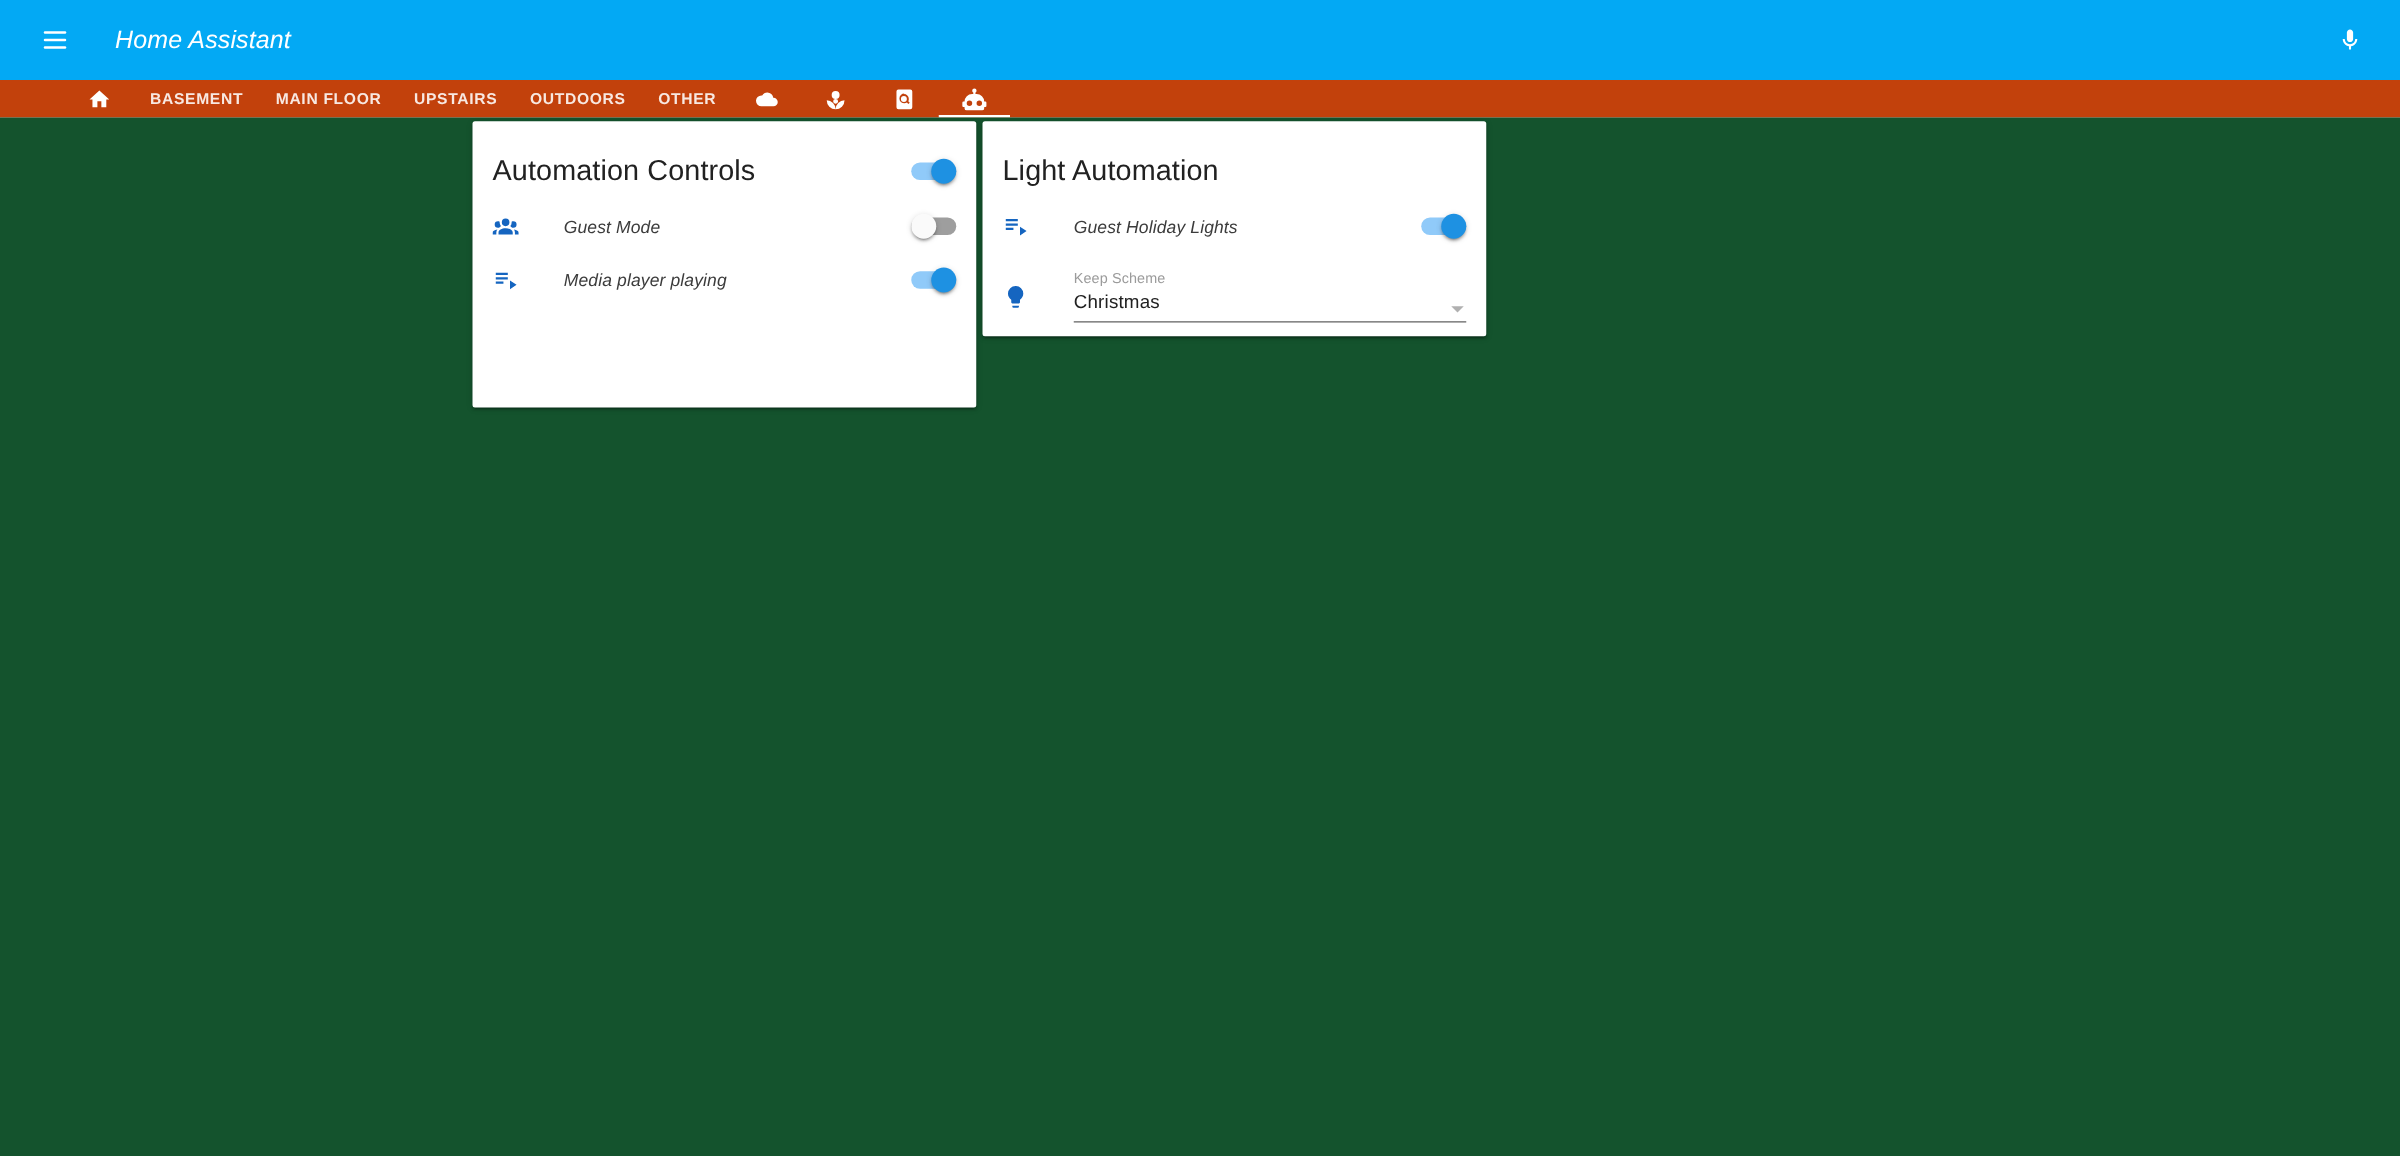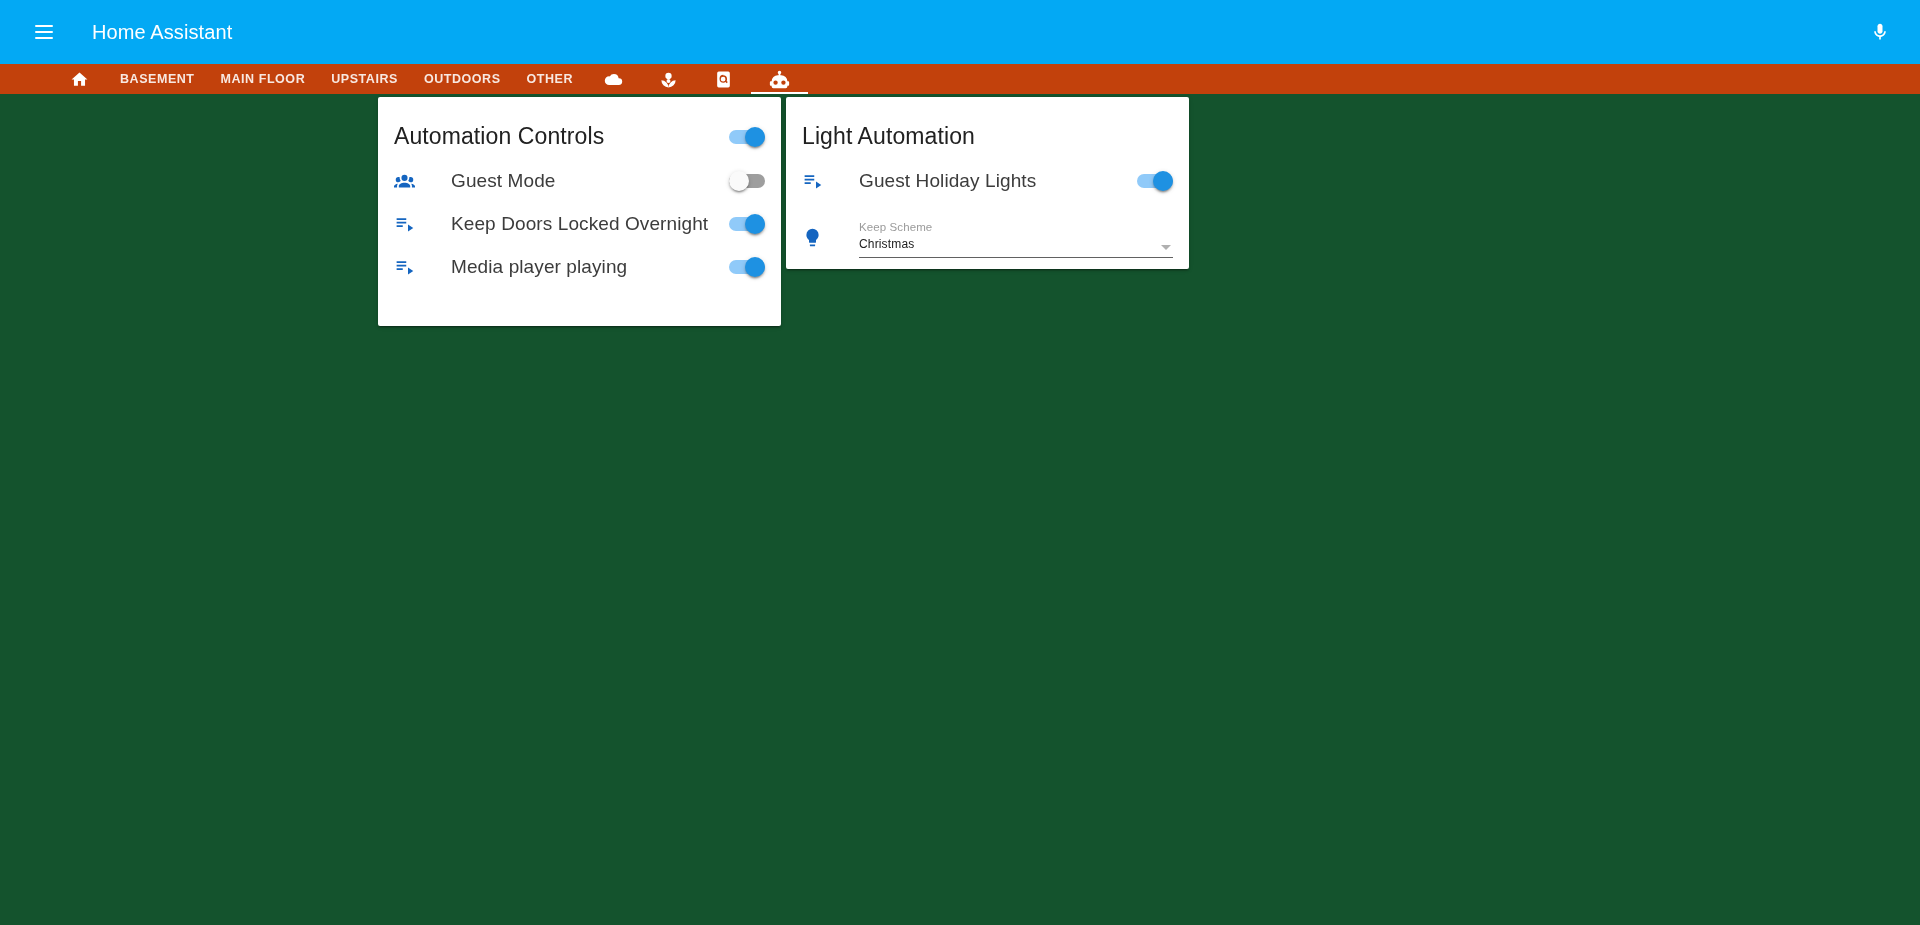"Home Assistant" .app-bar { font-style: none -> italic }
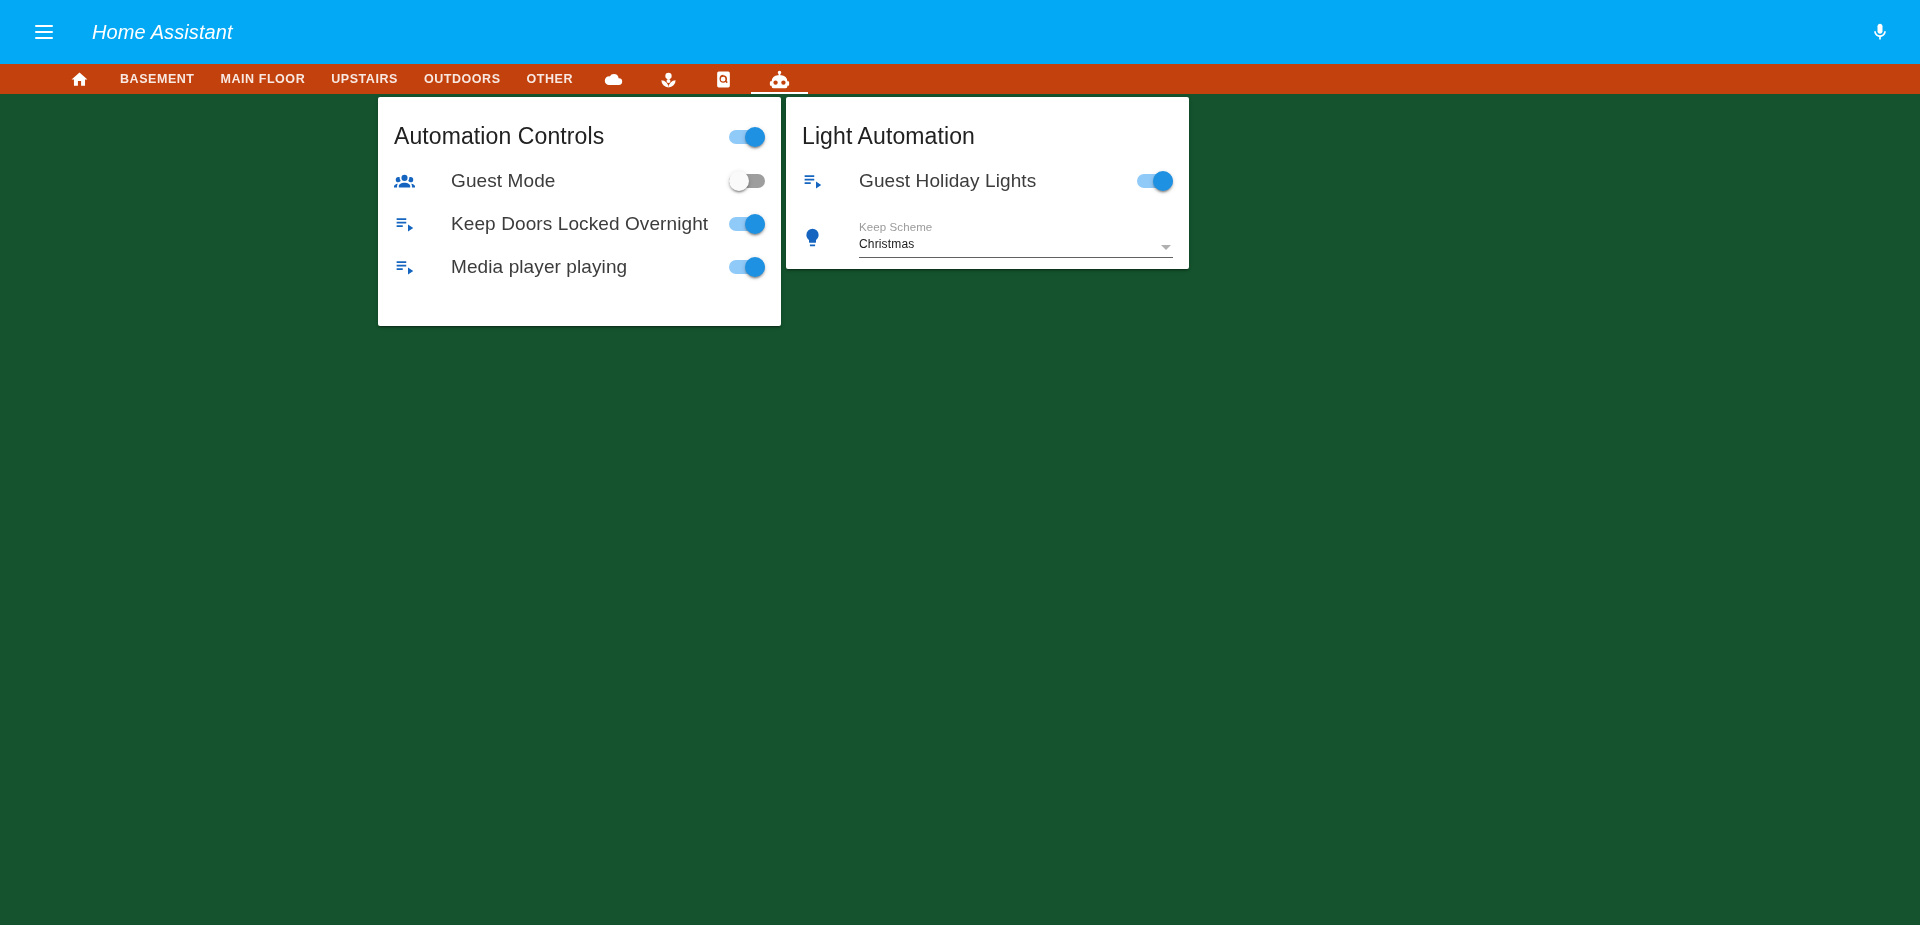"Guest Mode" .row-label { font-size: 19px -> 14px; font-style: none -> italic }
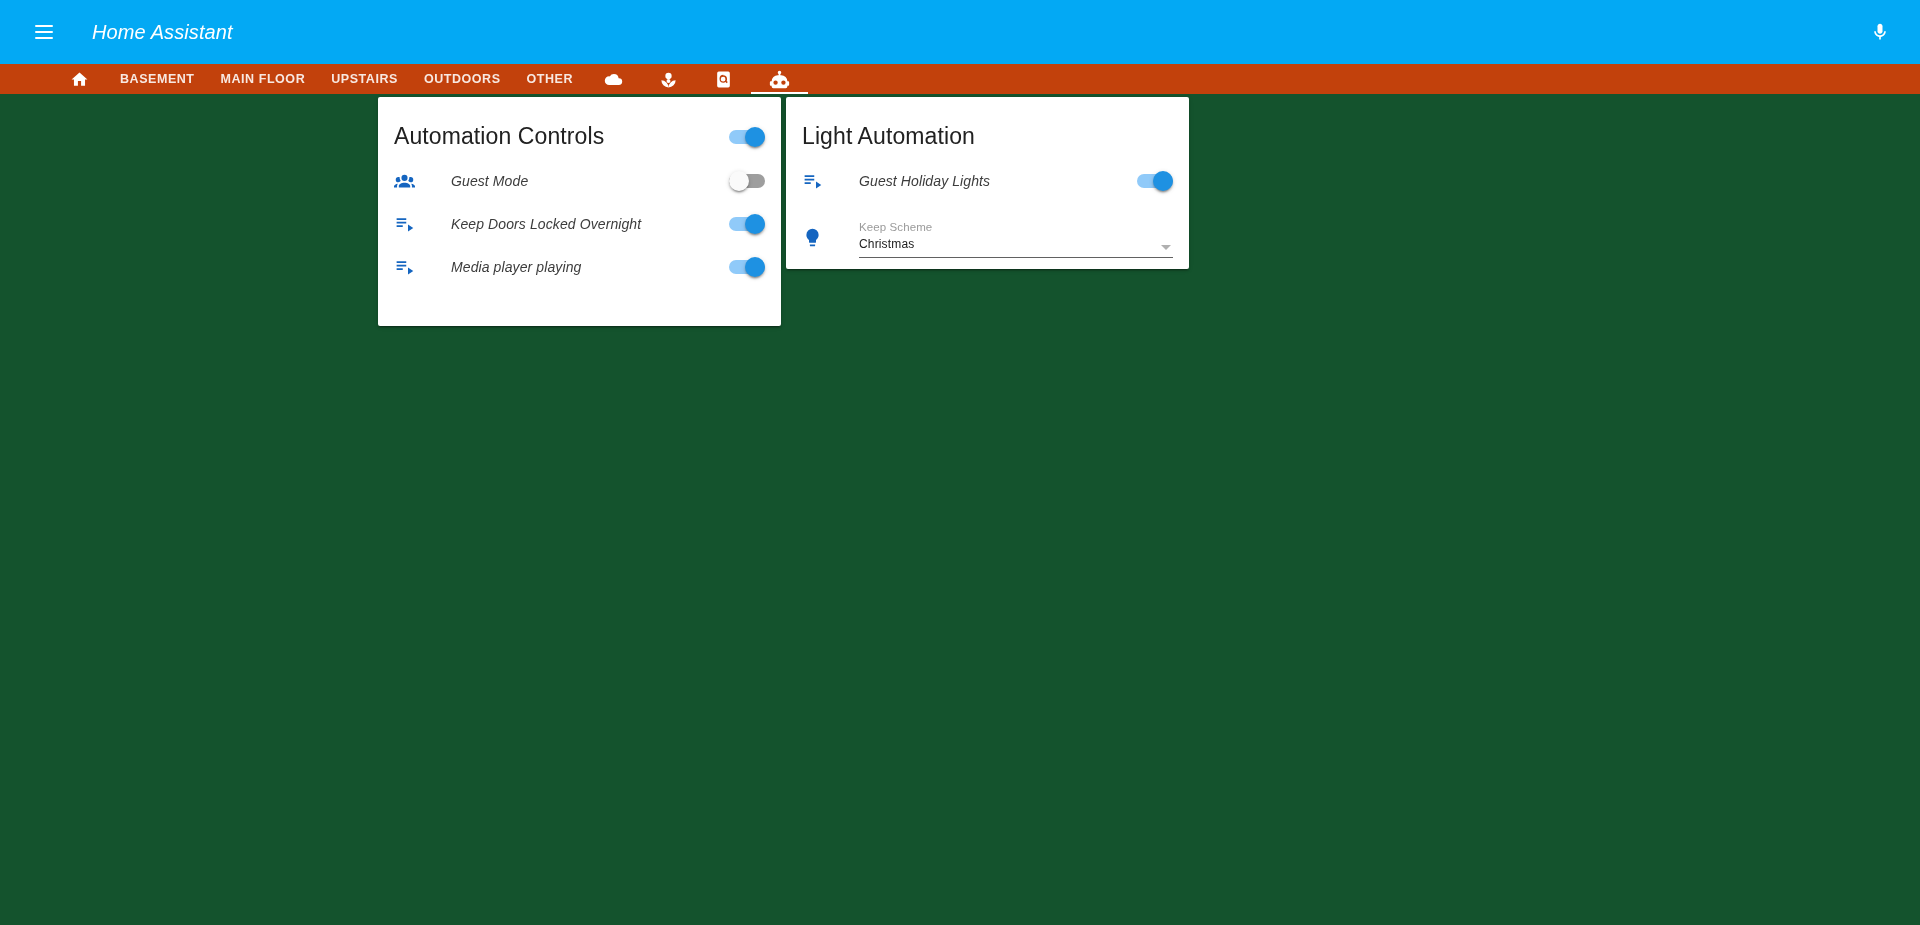"Keep Doors Locked Overnight" div.row { html: <div> <div> <svg> <path></path> </svg> </div> <div>Keep Doors Locked Overnight</div> <div> <div> <div></div> <div></div> </div> </div> </div> -> none }
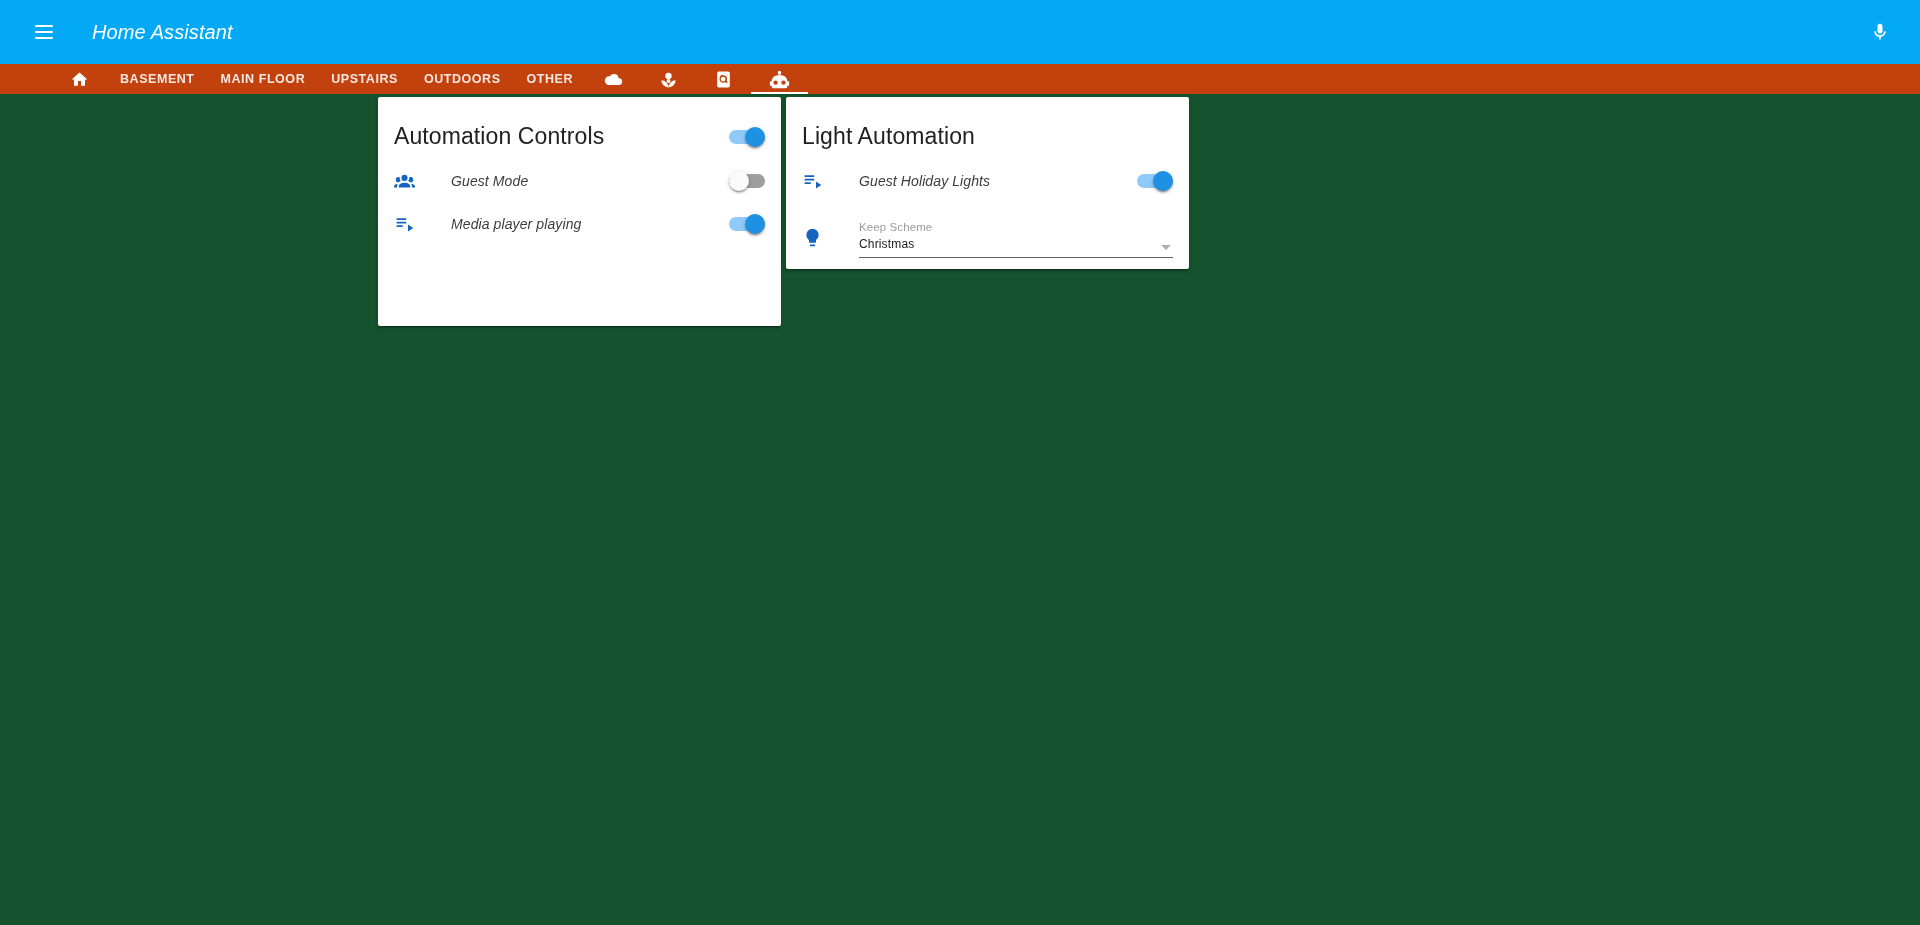"Christmas" .select-value { font-size: 12px -> 15px }
